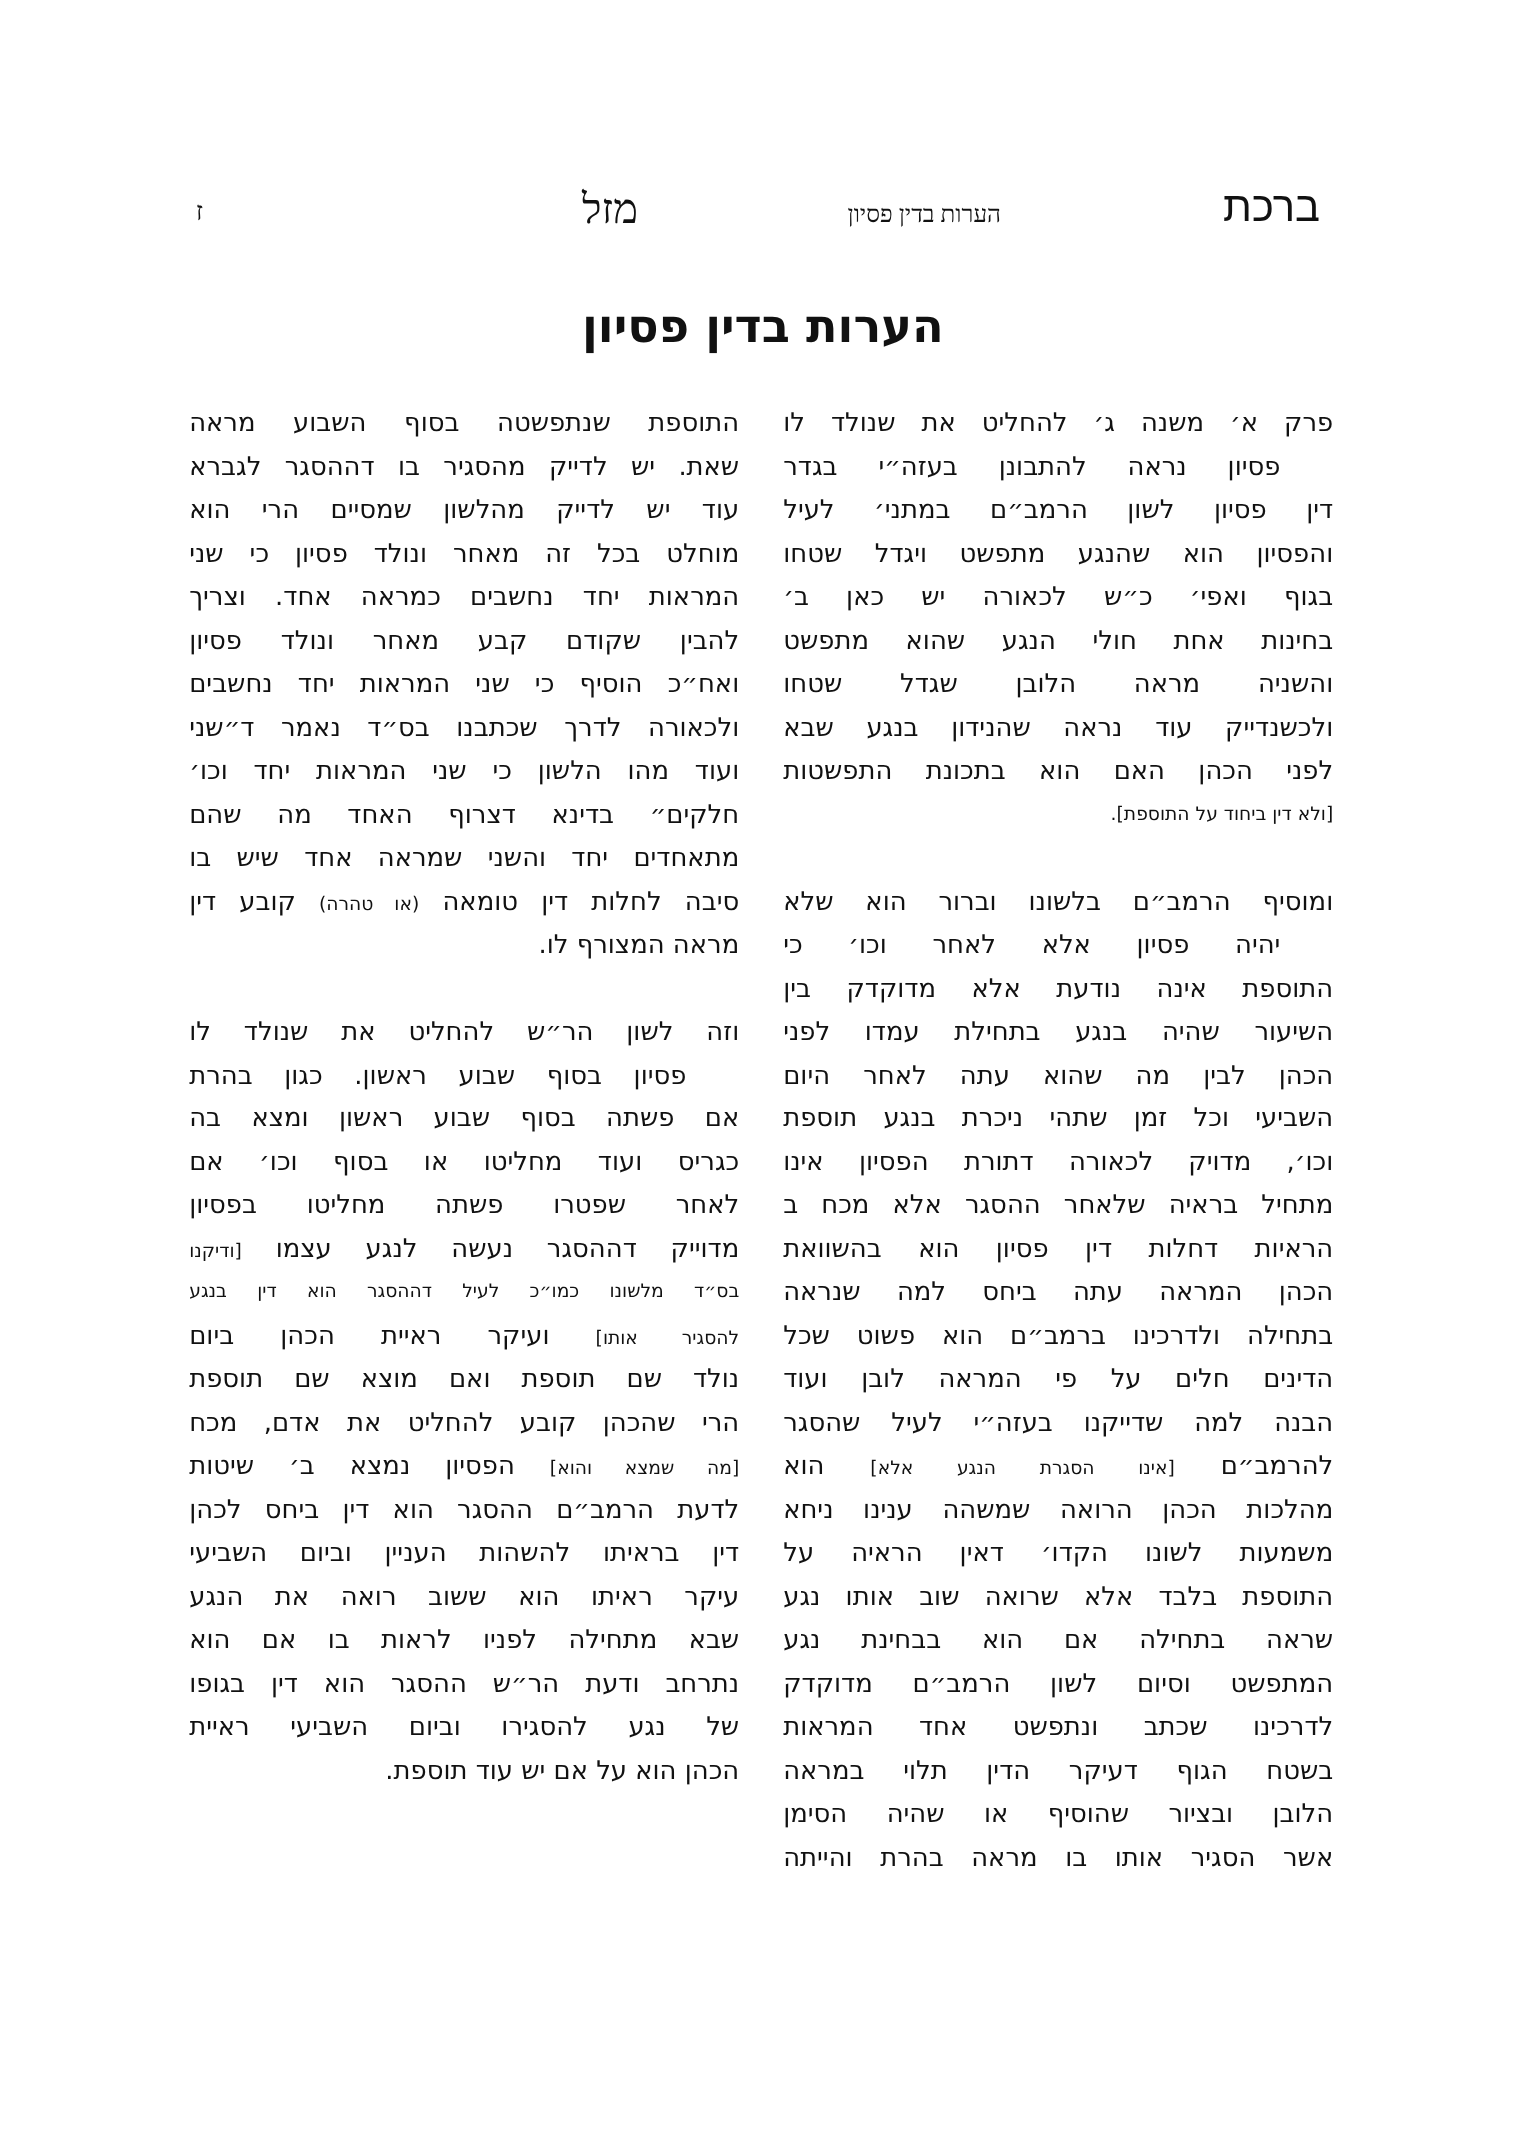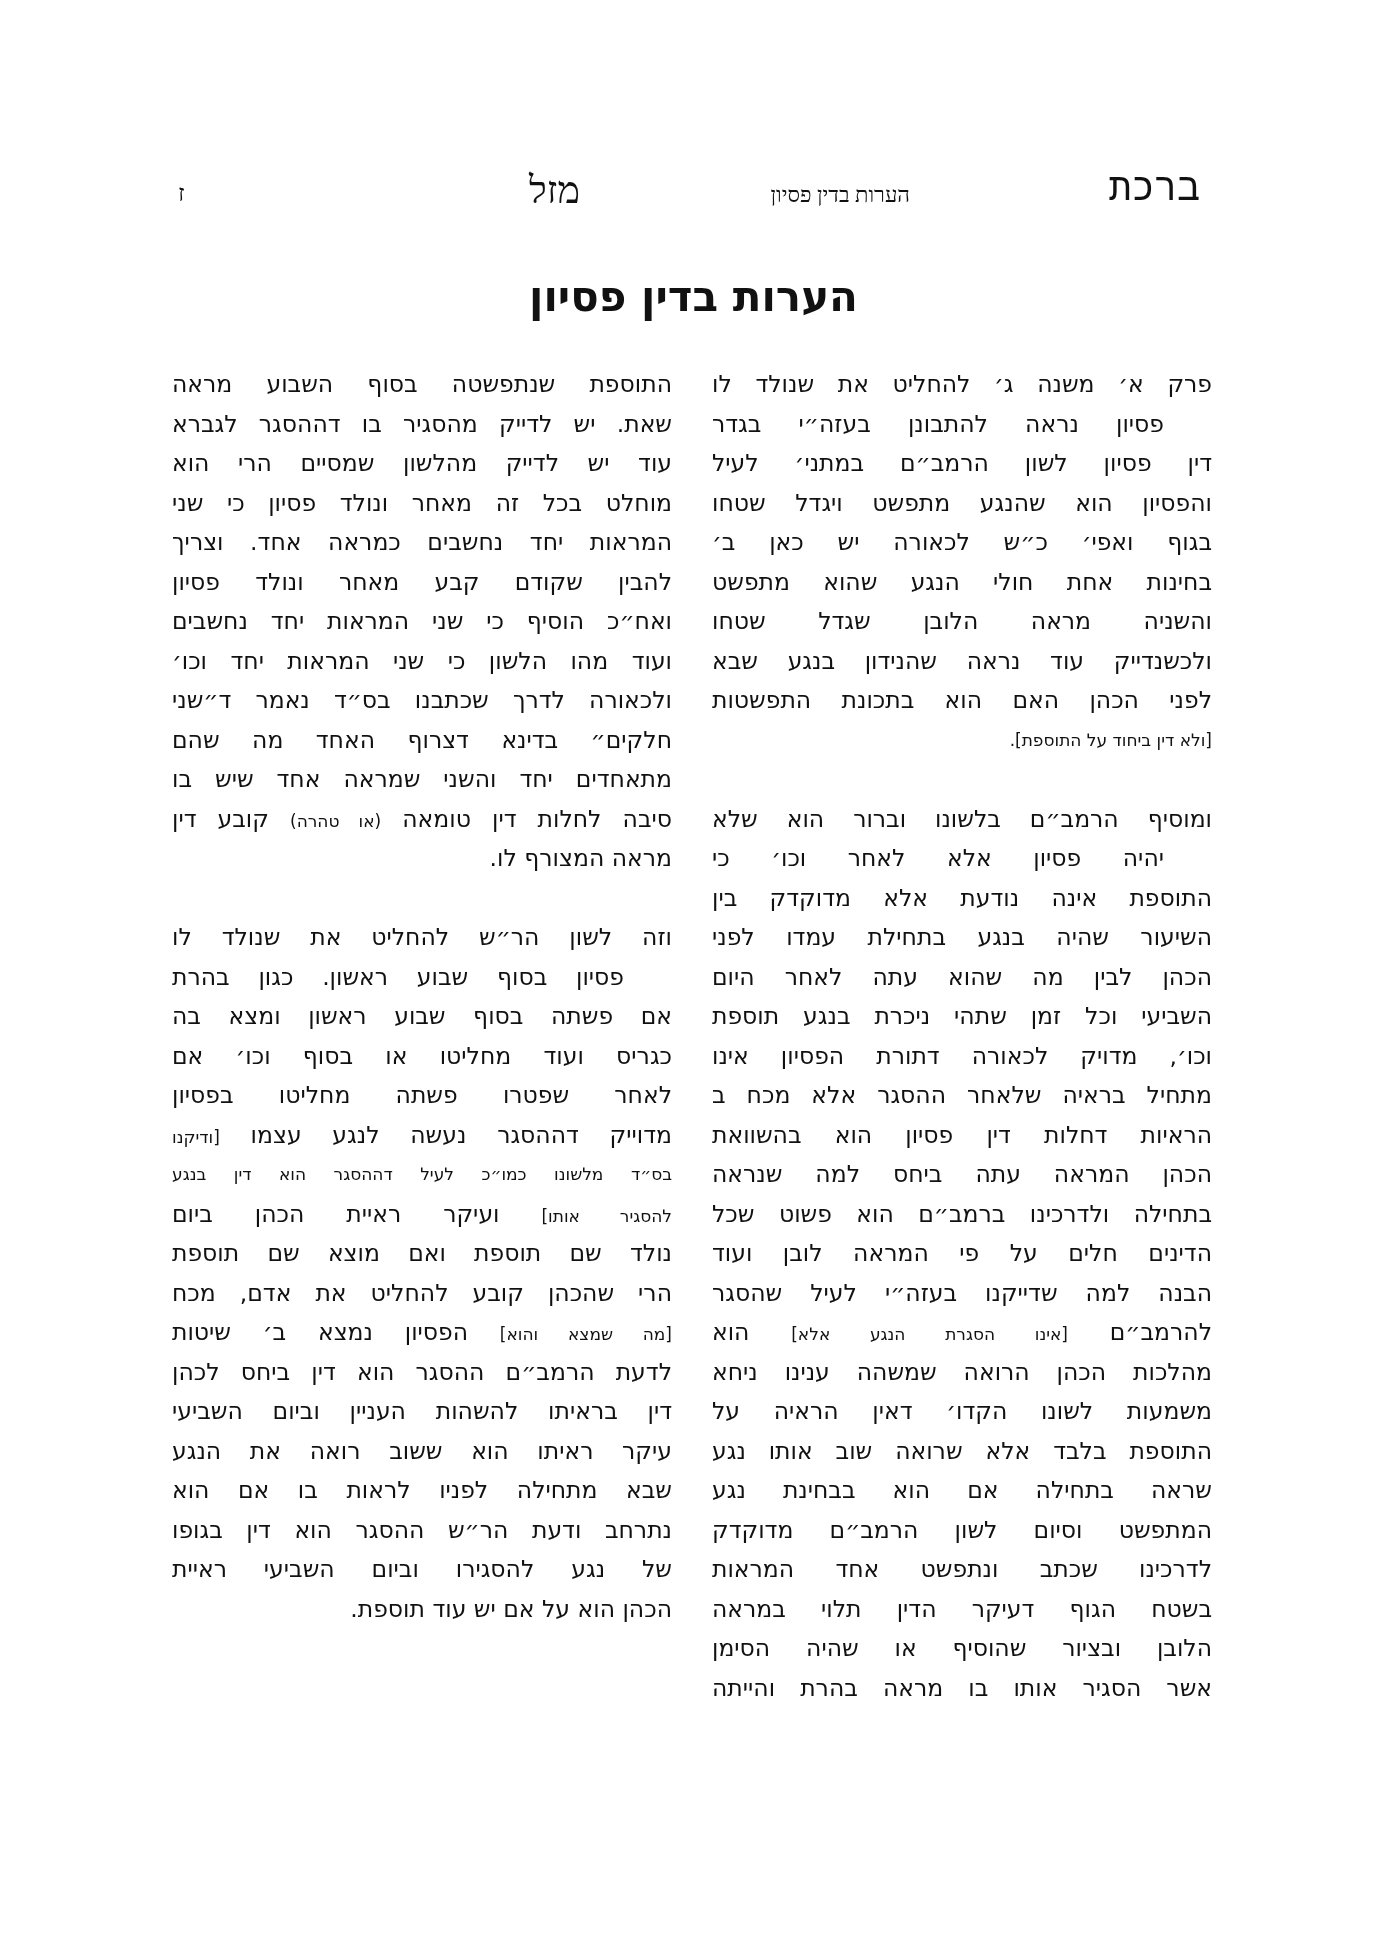"ברכת" .rh-brand1 { font-family: Liberation Mono, monospace -> Liberation Sans, sans-serif }
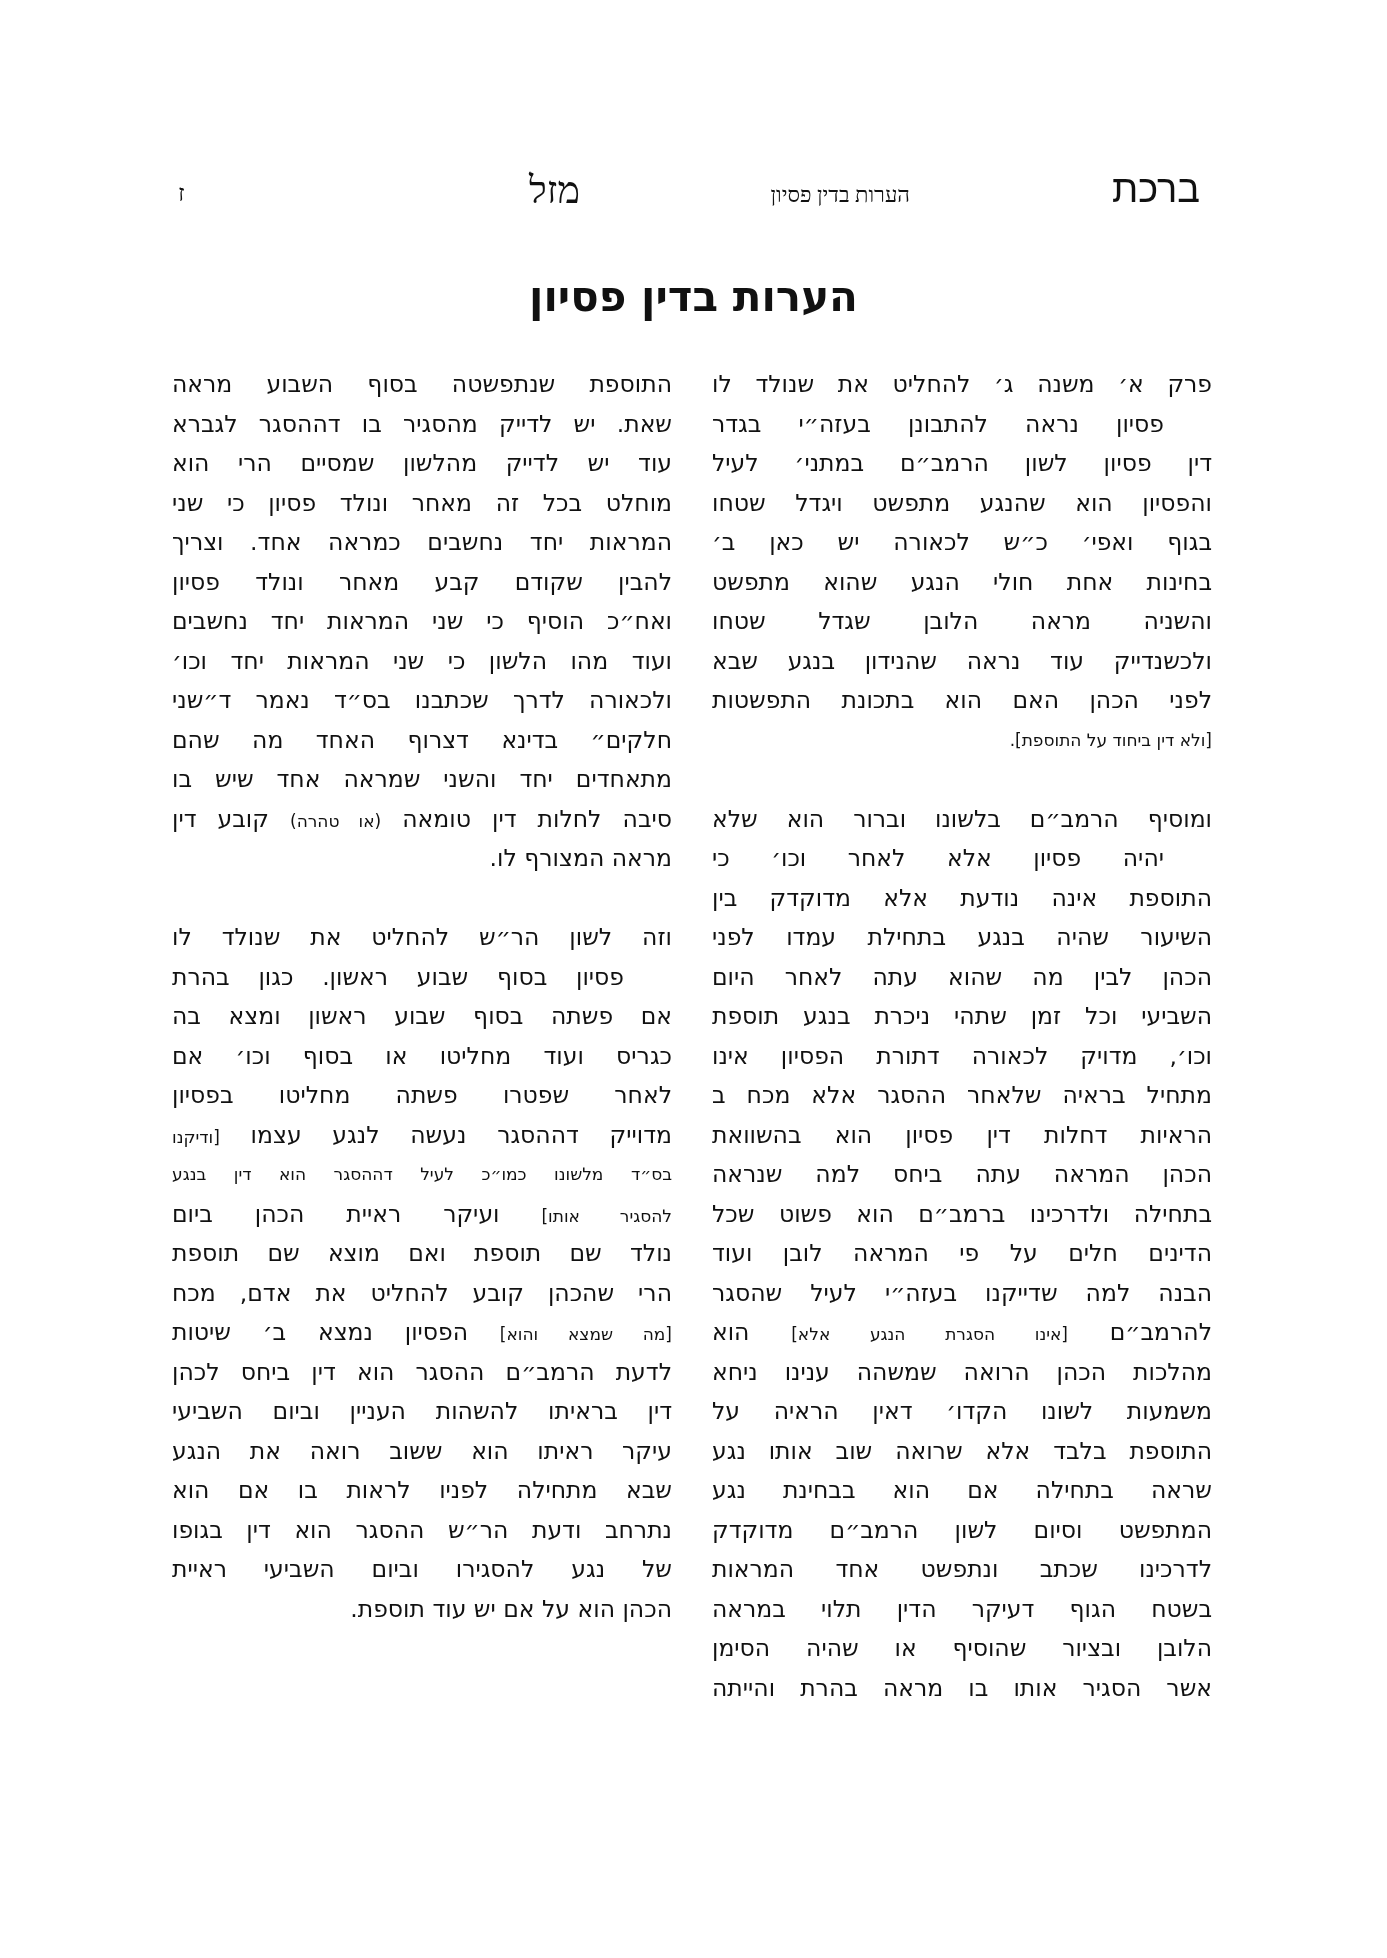"ועוד מהו הלשון כי שני" span.line { order: before "ולכאורה לדרך שכתבנו בס״ד נאמר" -> after "ולכאורה לדרך שכתבנו בס״ד נאמר" }
